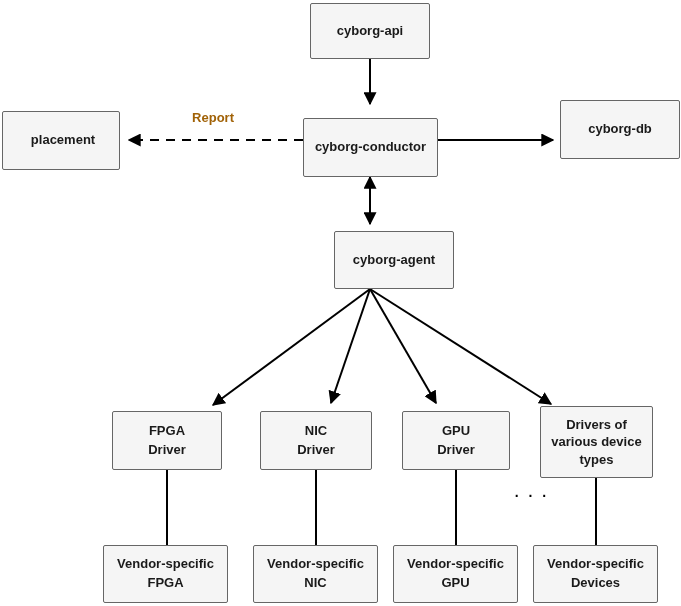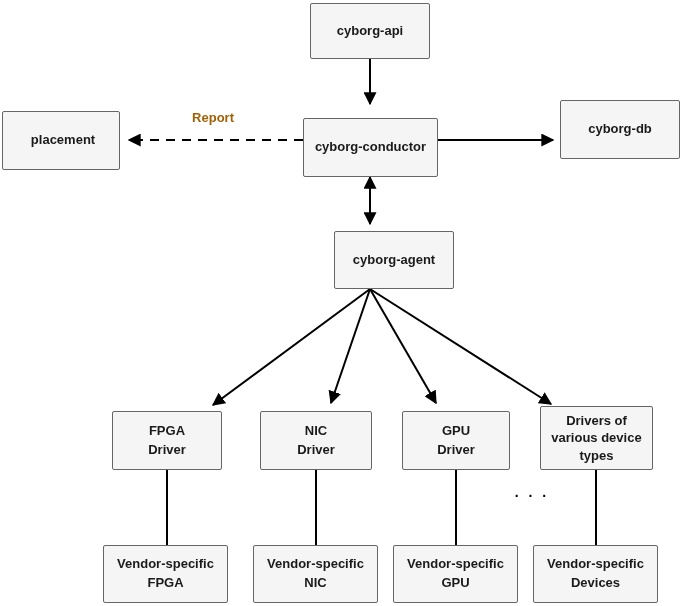"Drivers of" .n-var-drv { height: 64px -> 72px }
